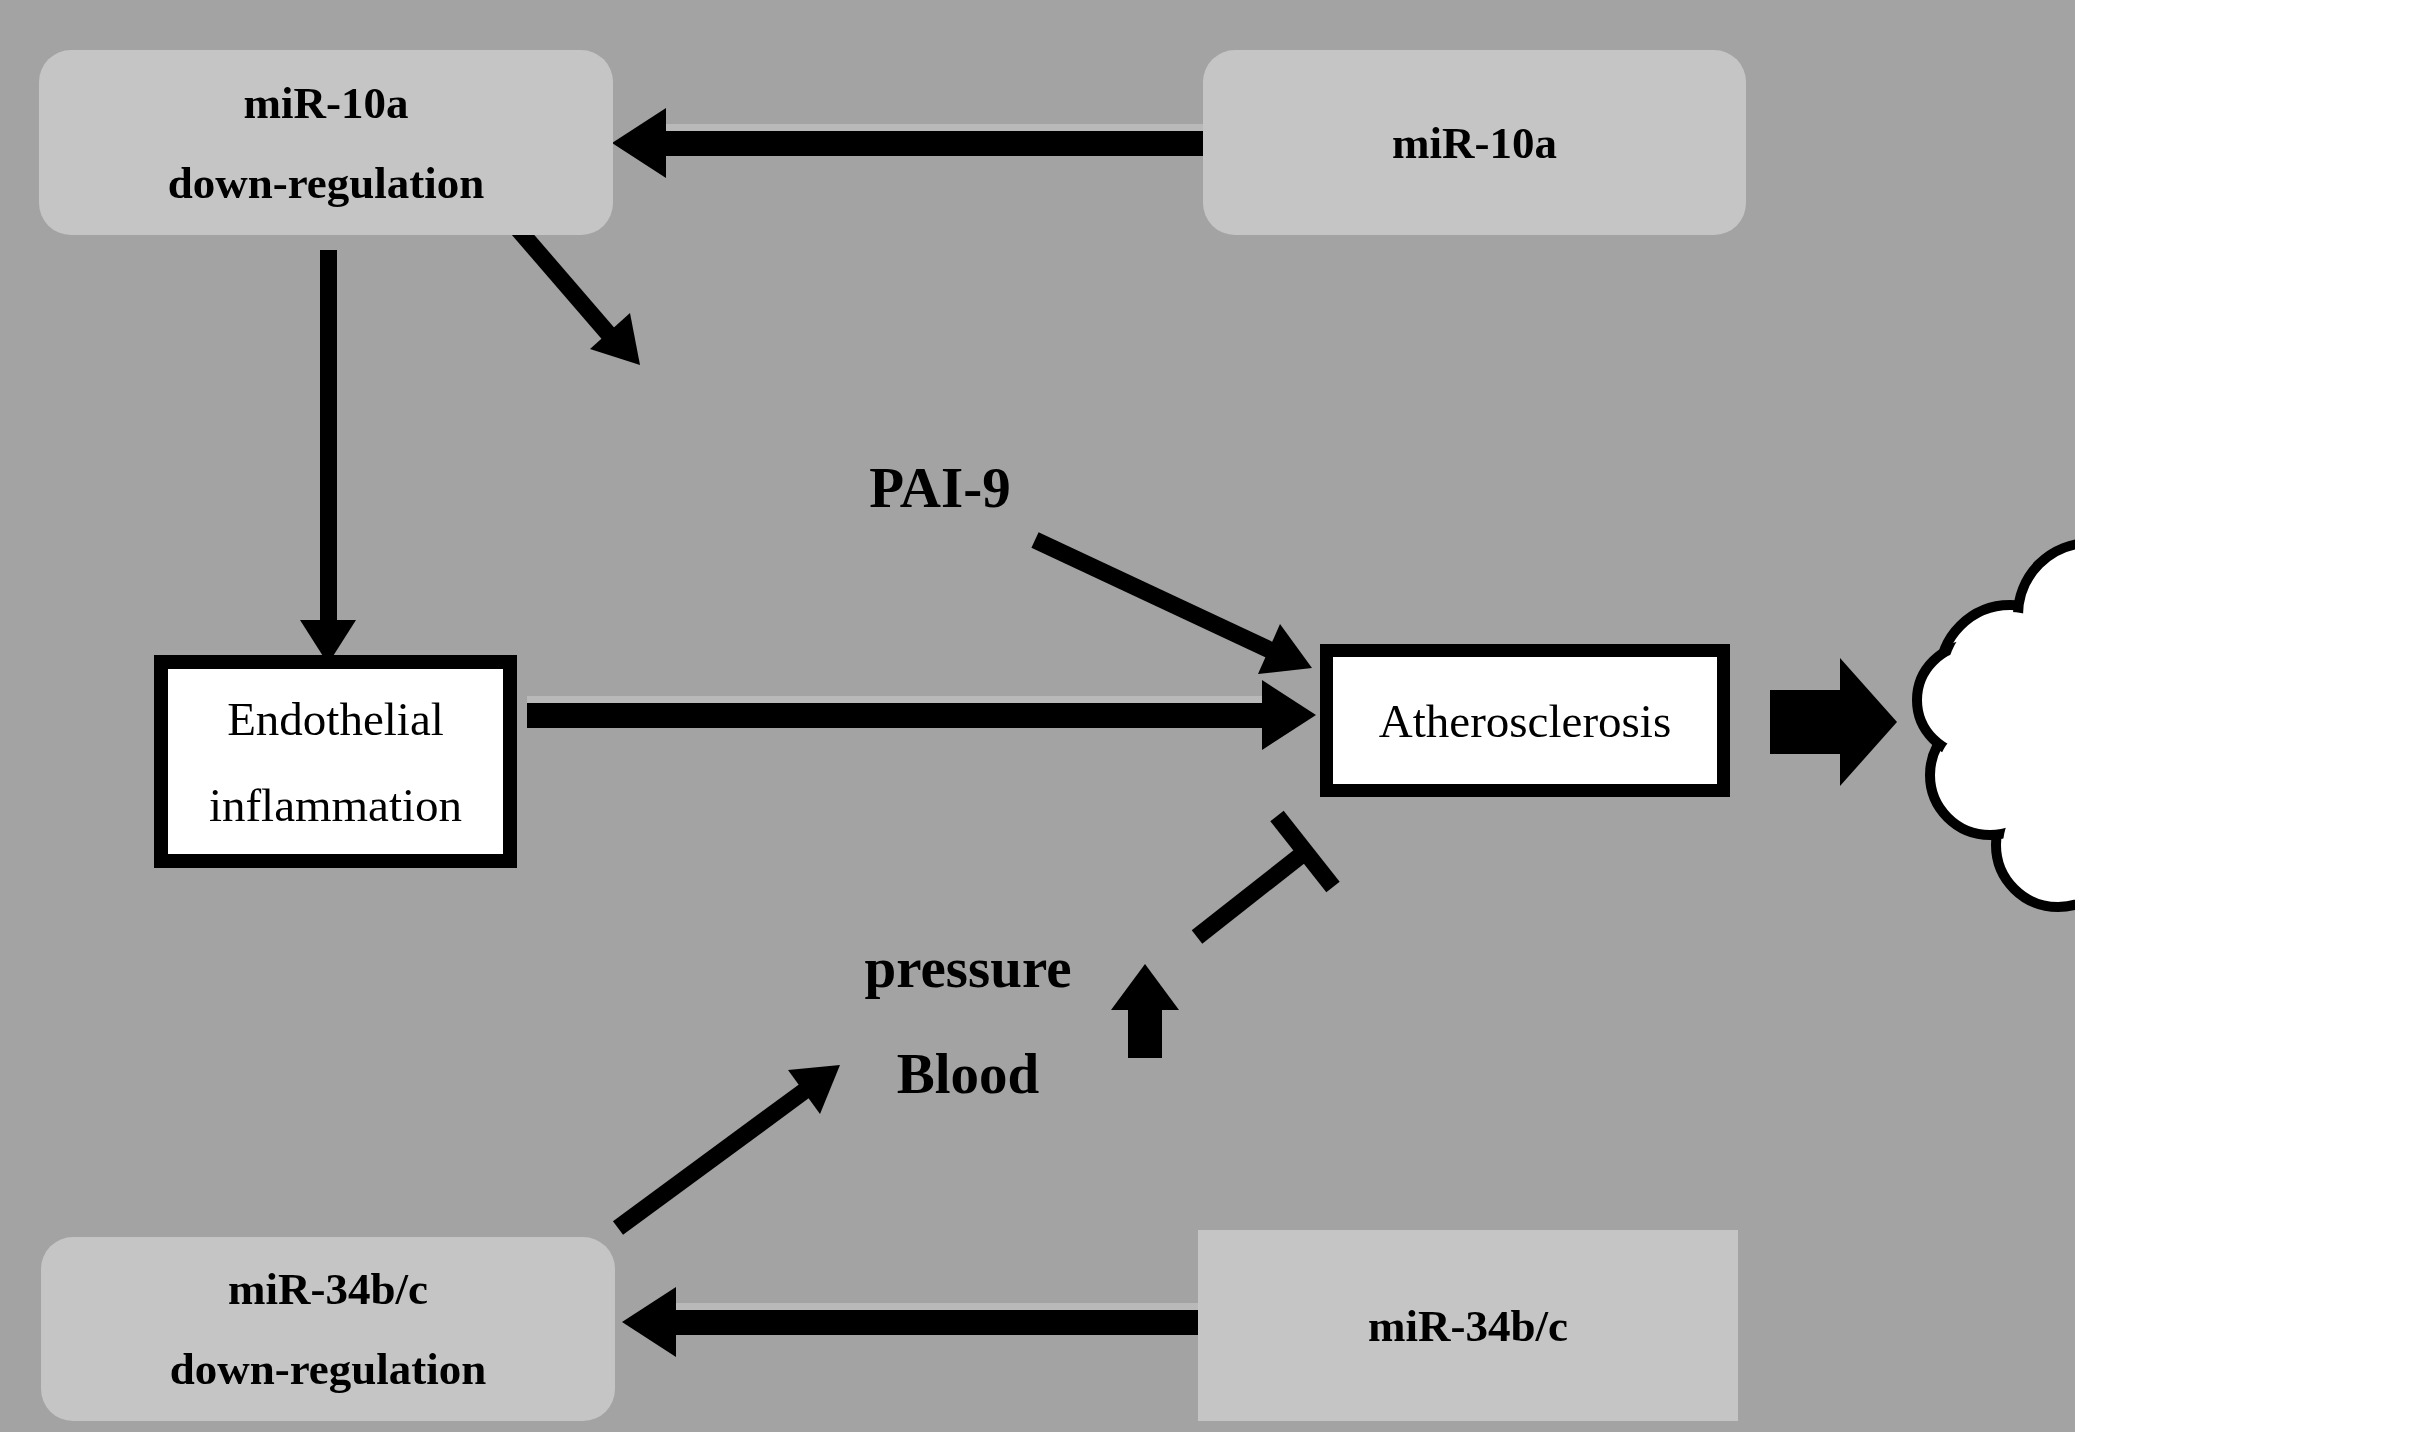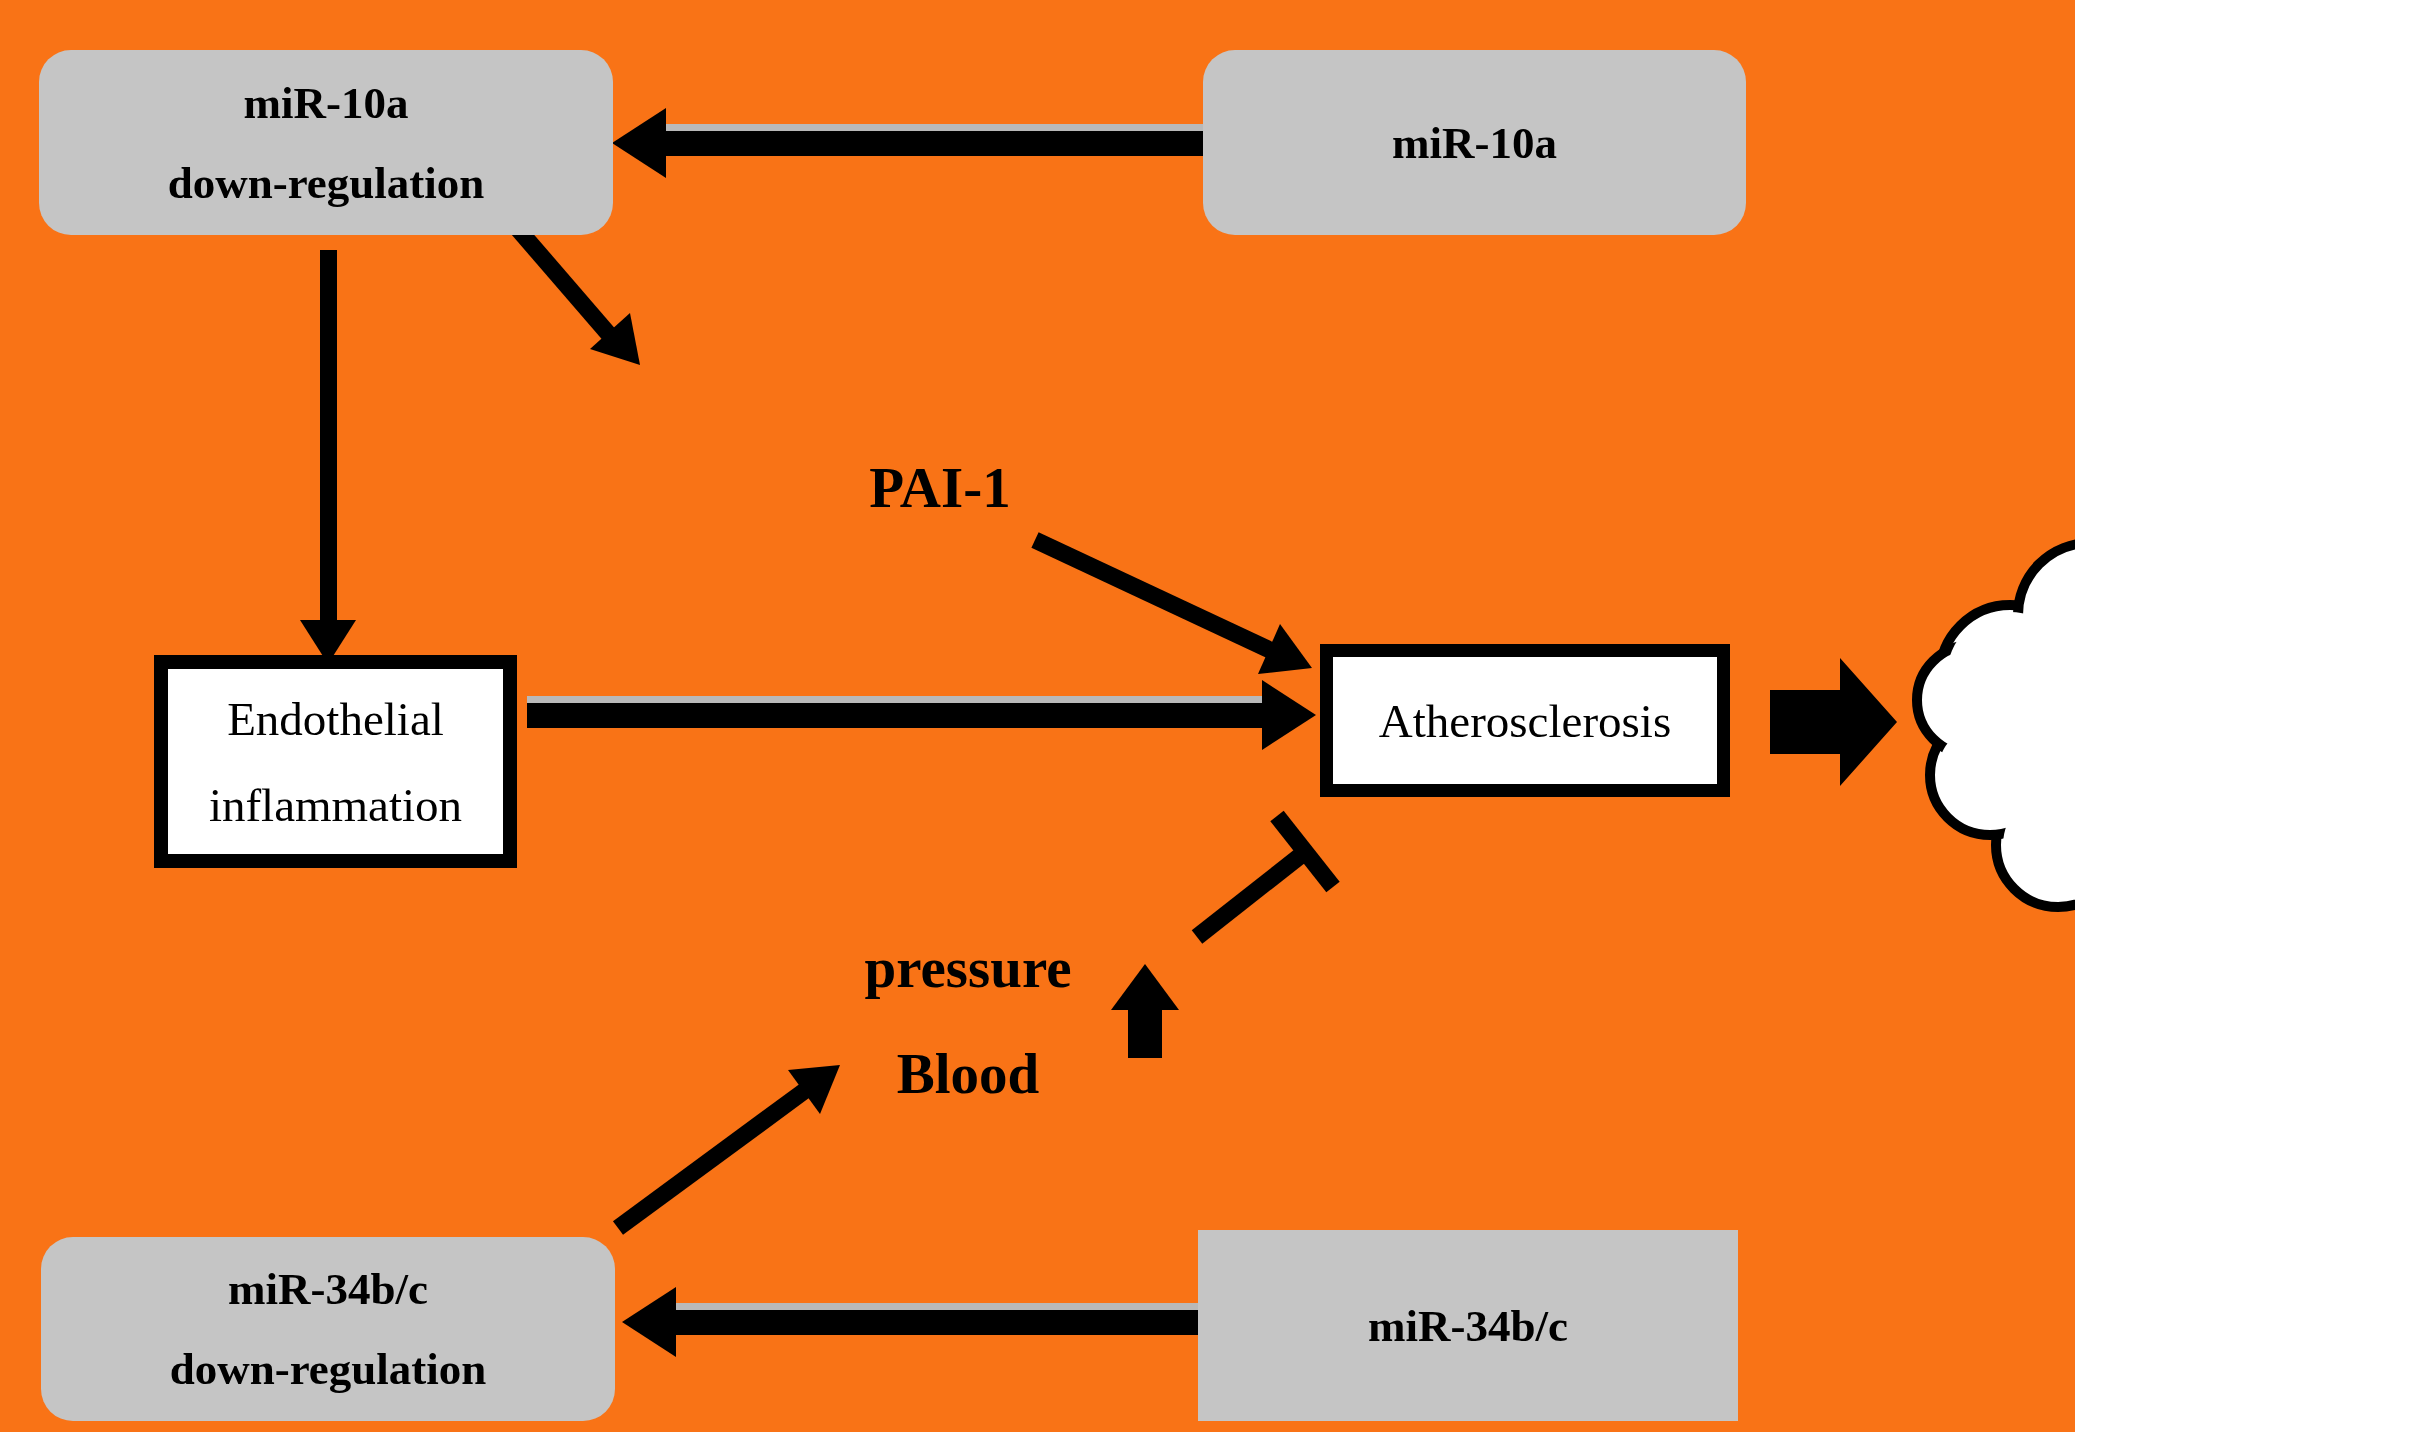"miR-10a" #canvas { background: #f97316 -> #a3a3a3 }
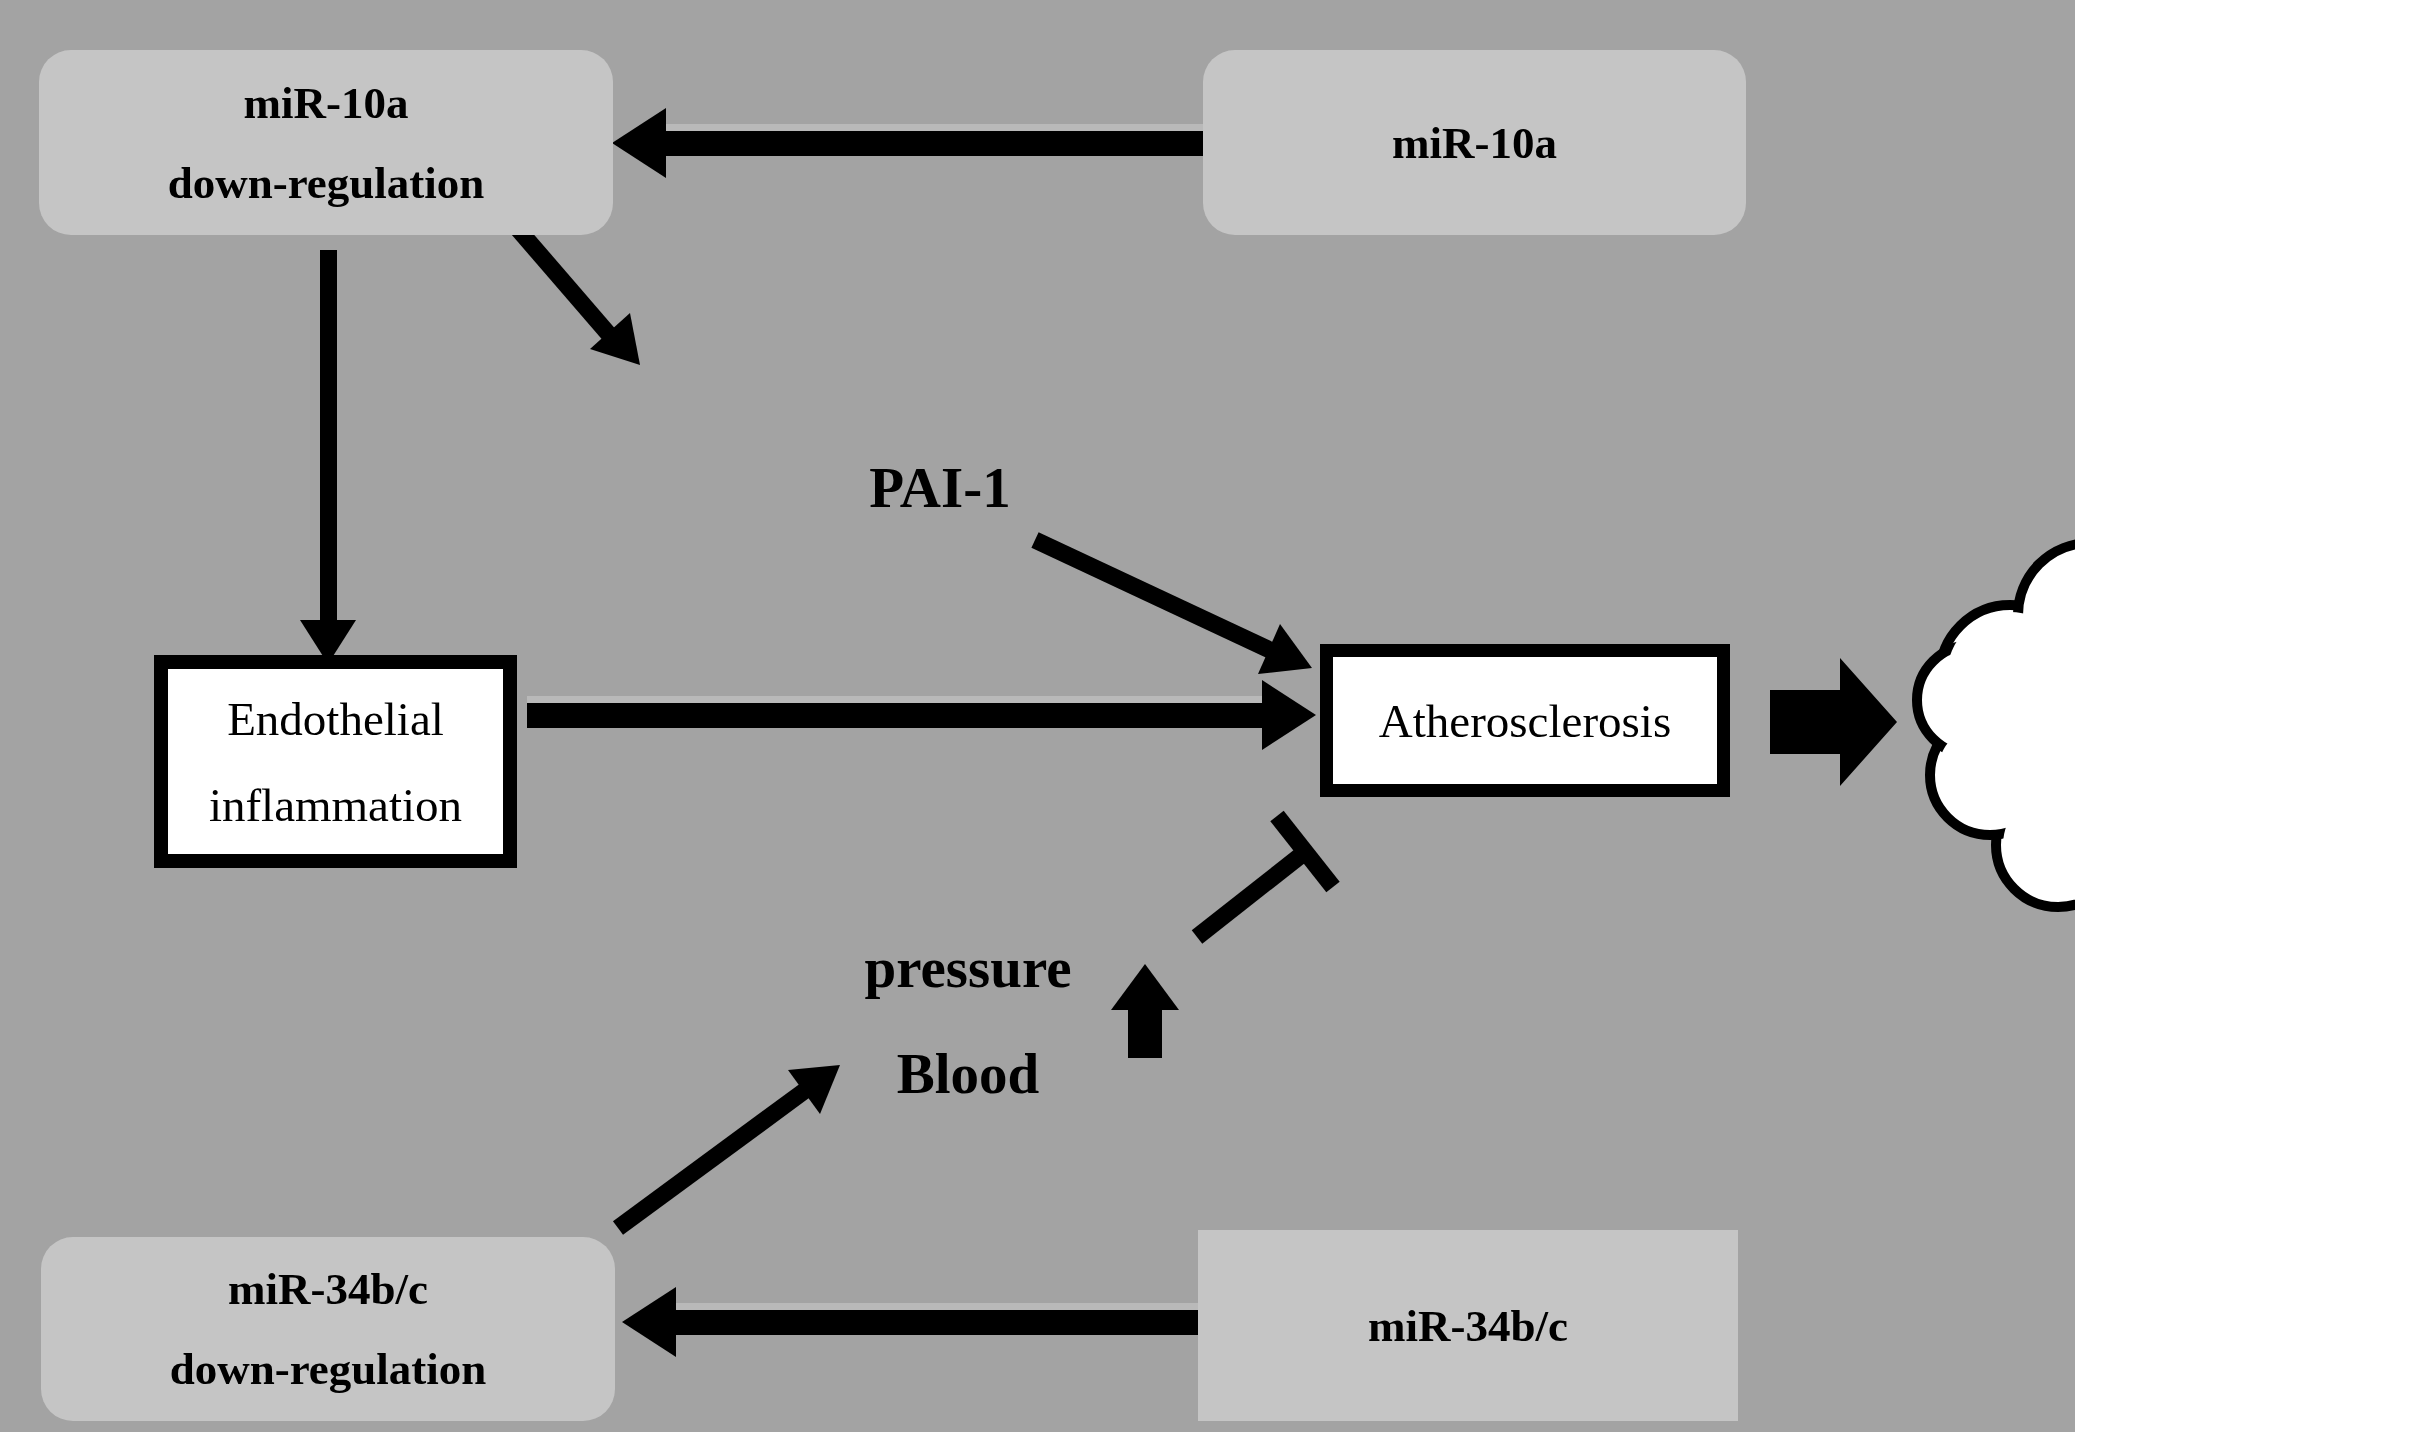"PAI-1" span { text: PAI-1 -> PAI-9 }
